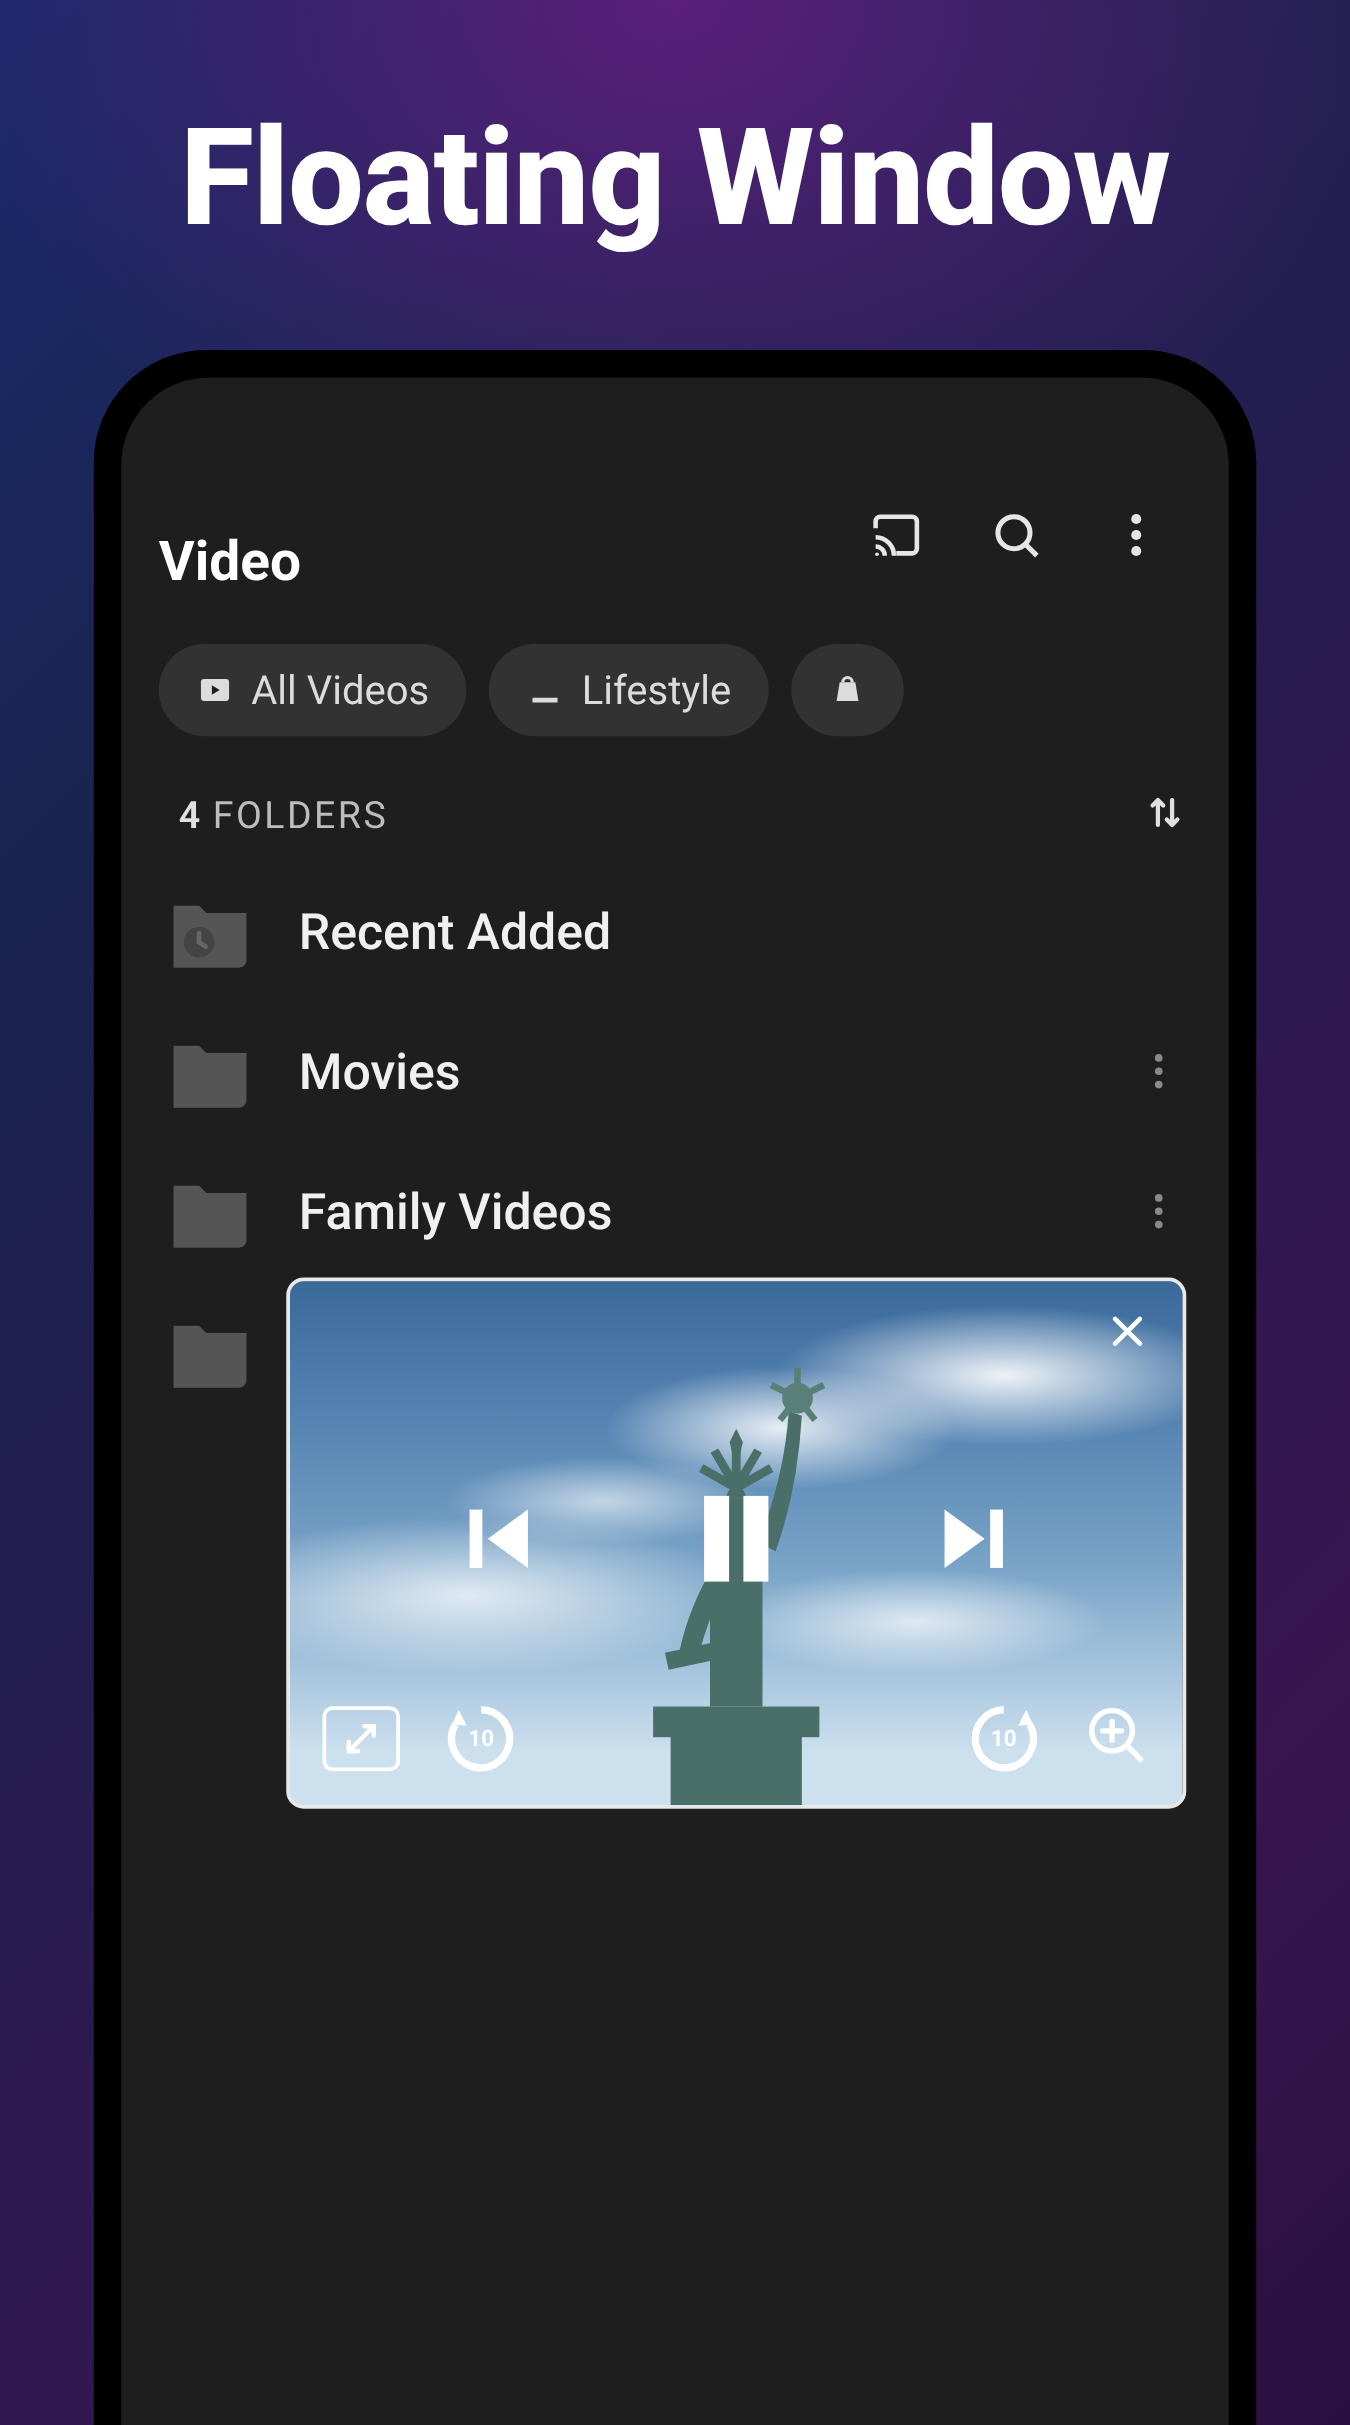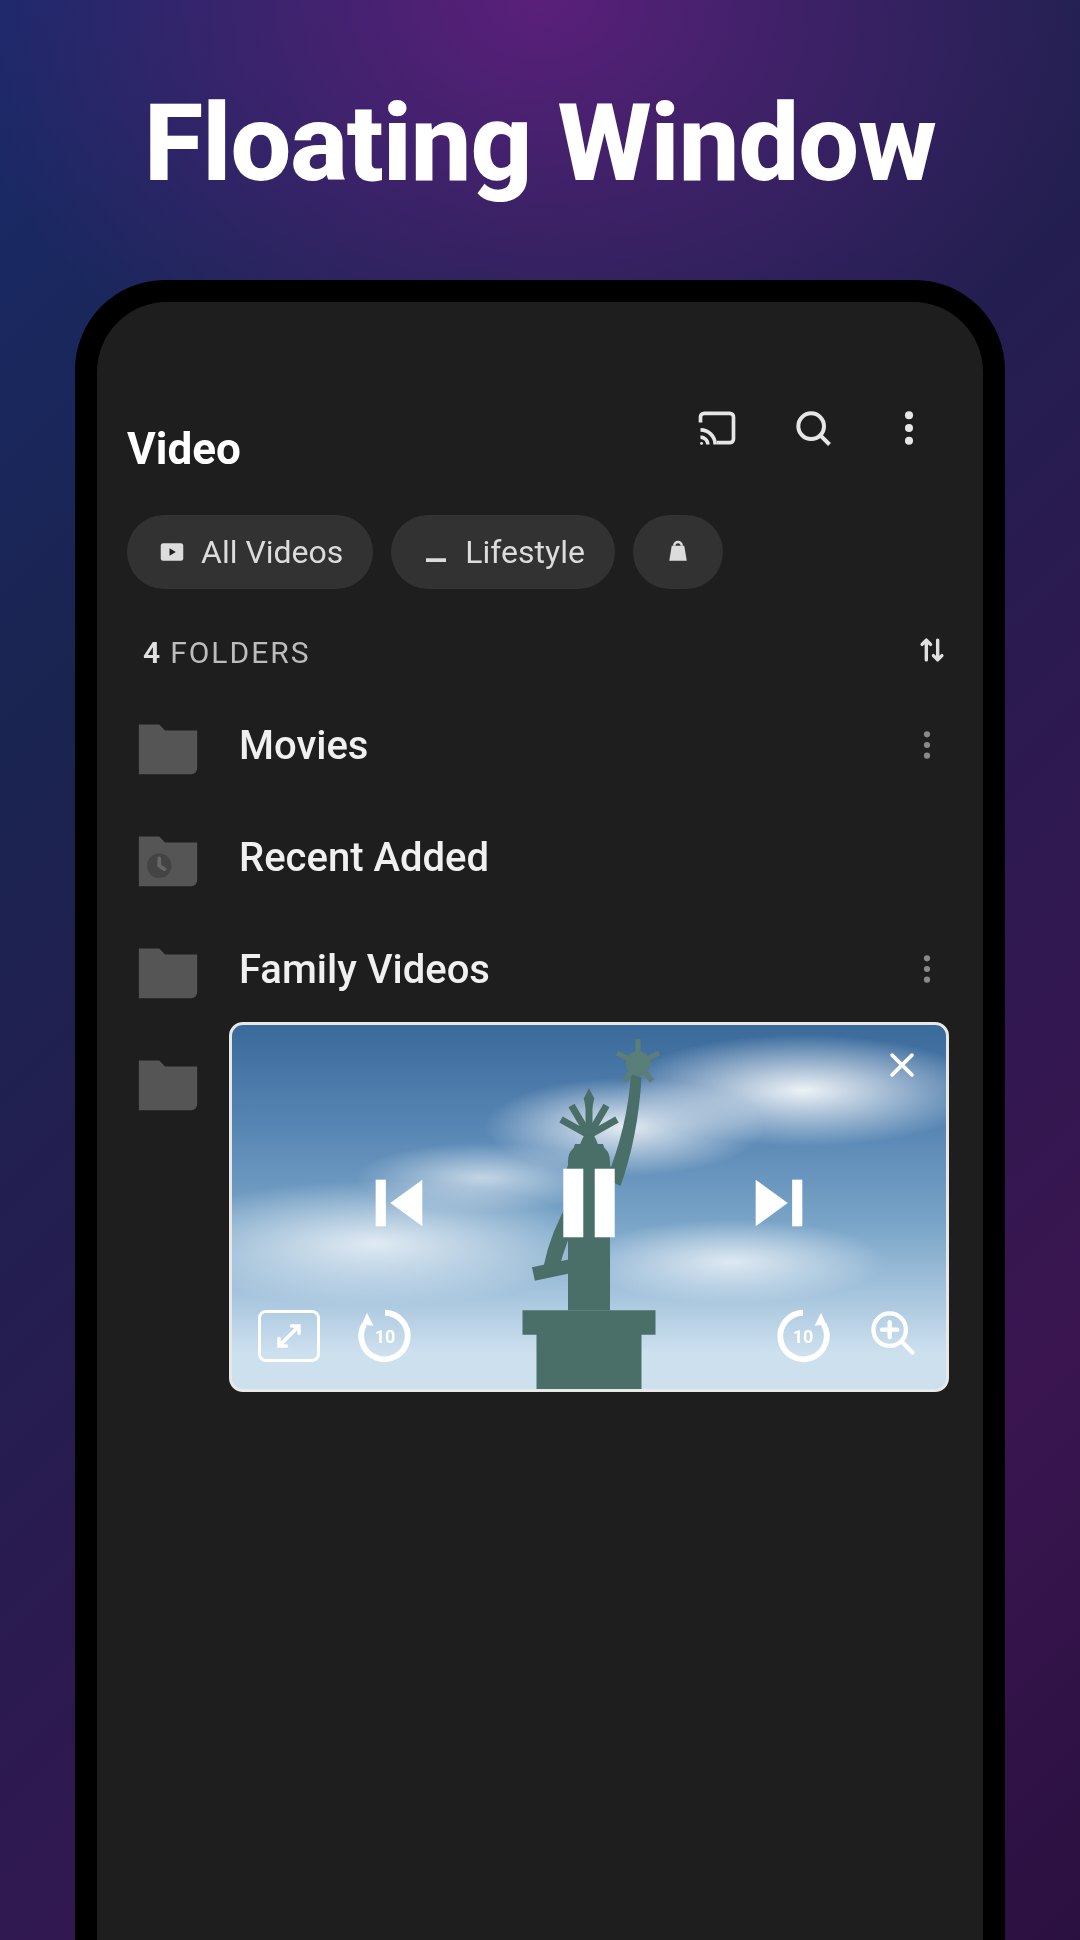"Movies" div.folder-row { order: before "Recent Added" -> after "Recent Added" }
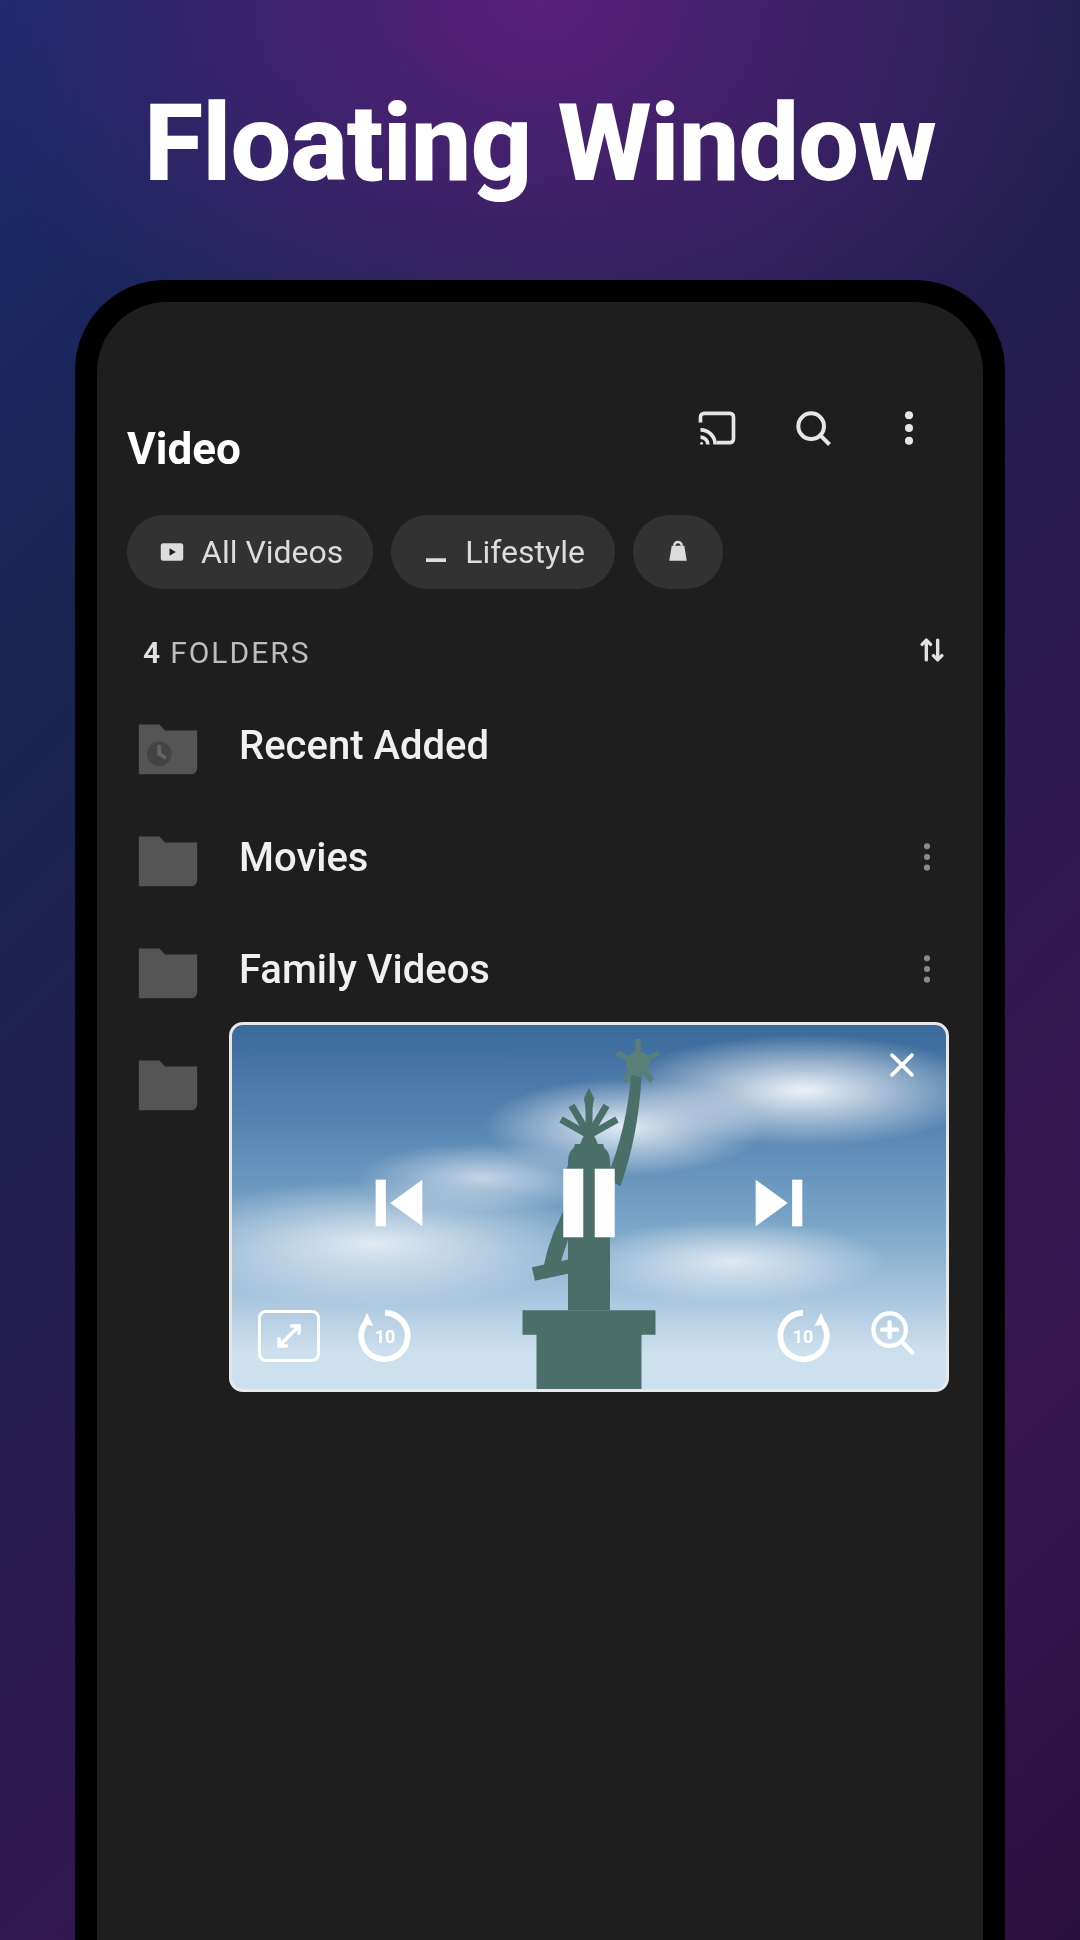"10" .floating-player { height: 370px -> 425px }
